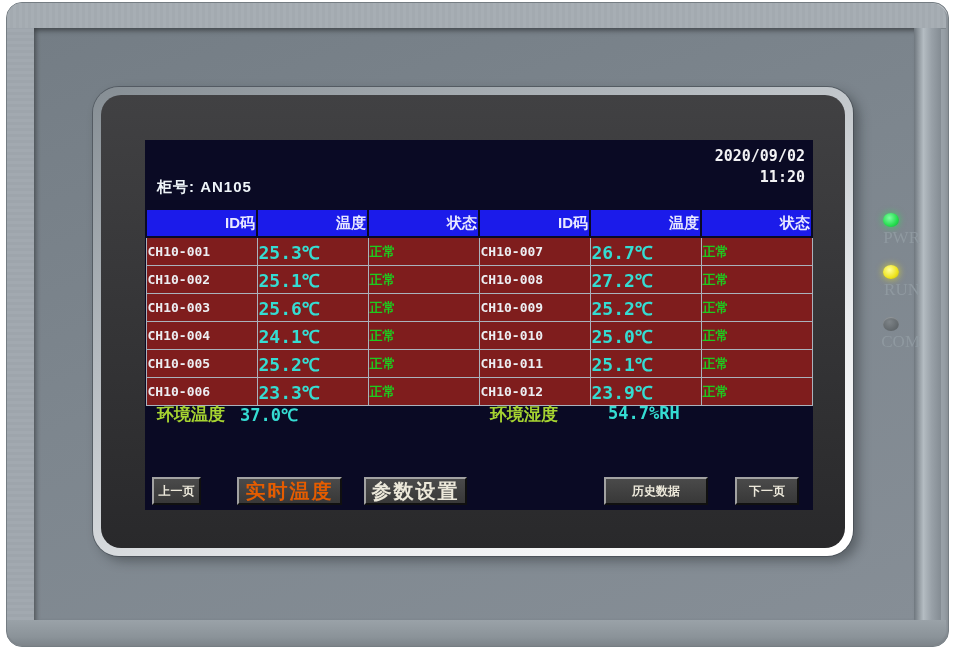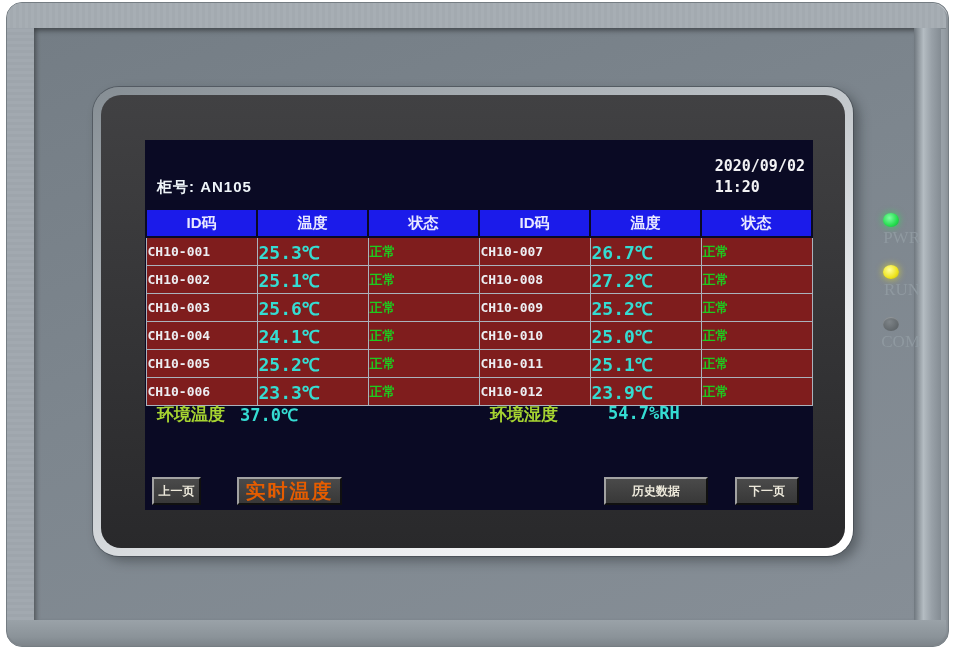"2020/09/02" .datetime { margin-top: 10px -> none; text-align: left -> right }
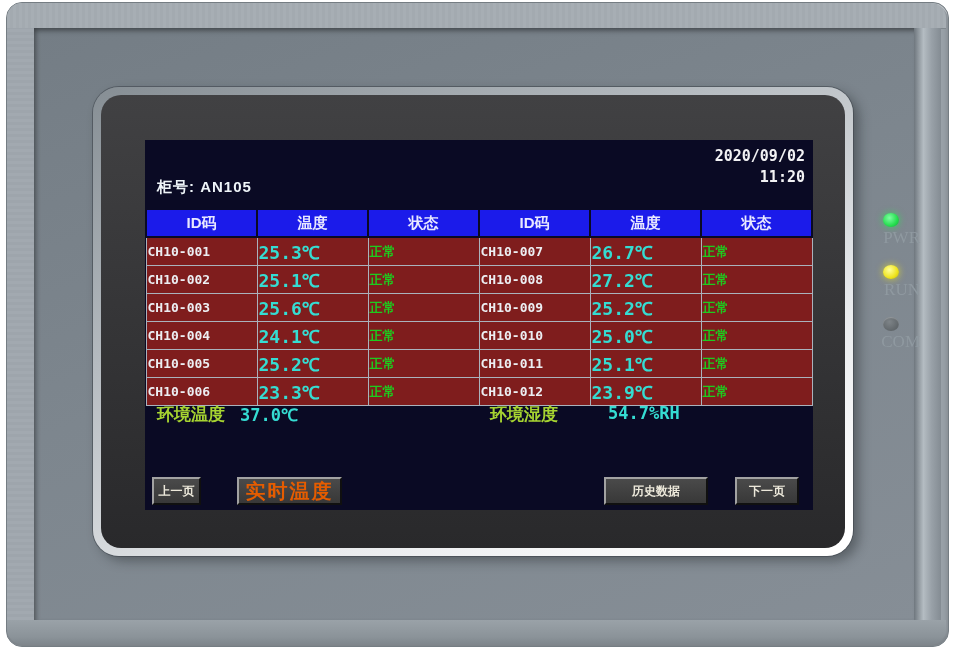"ID码" table.chtable th { text-align: none -> right }
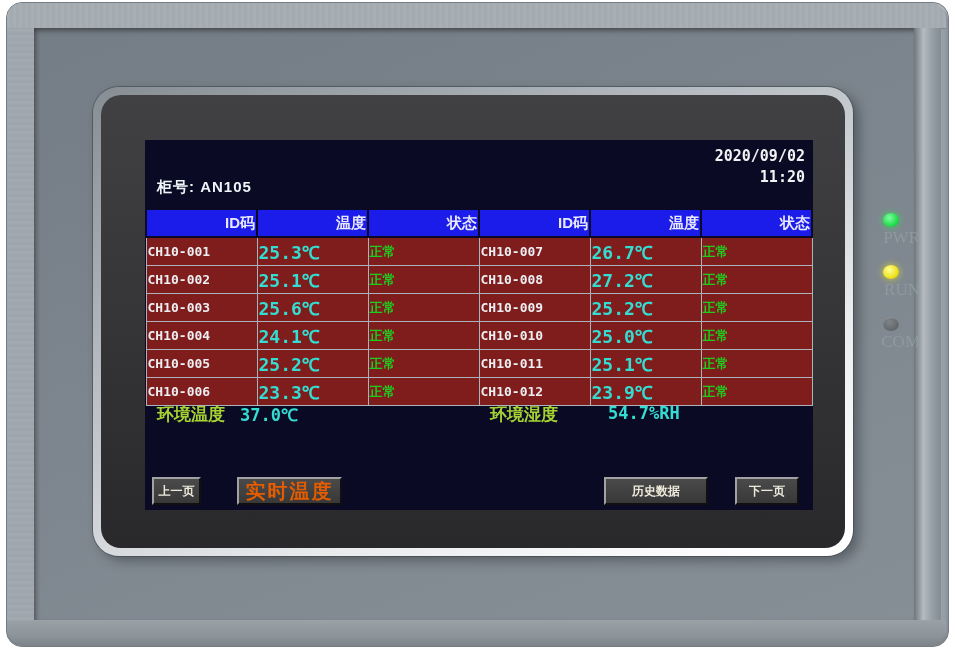"参数设置" button.hmi-btn { html: none -> <button>参数设置</button> }
